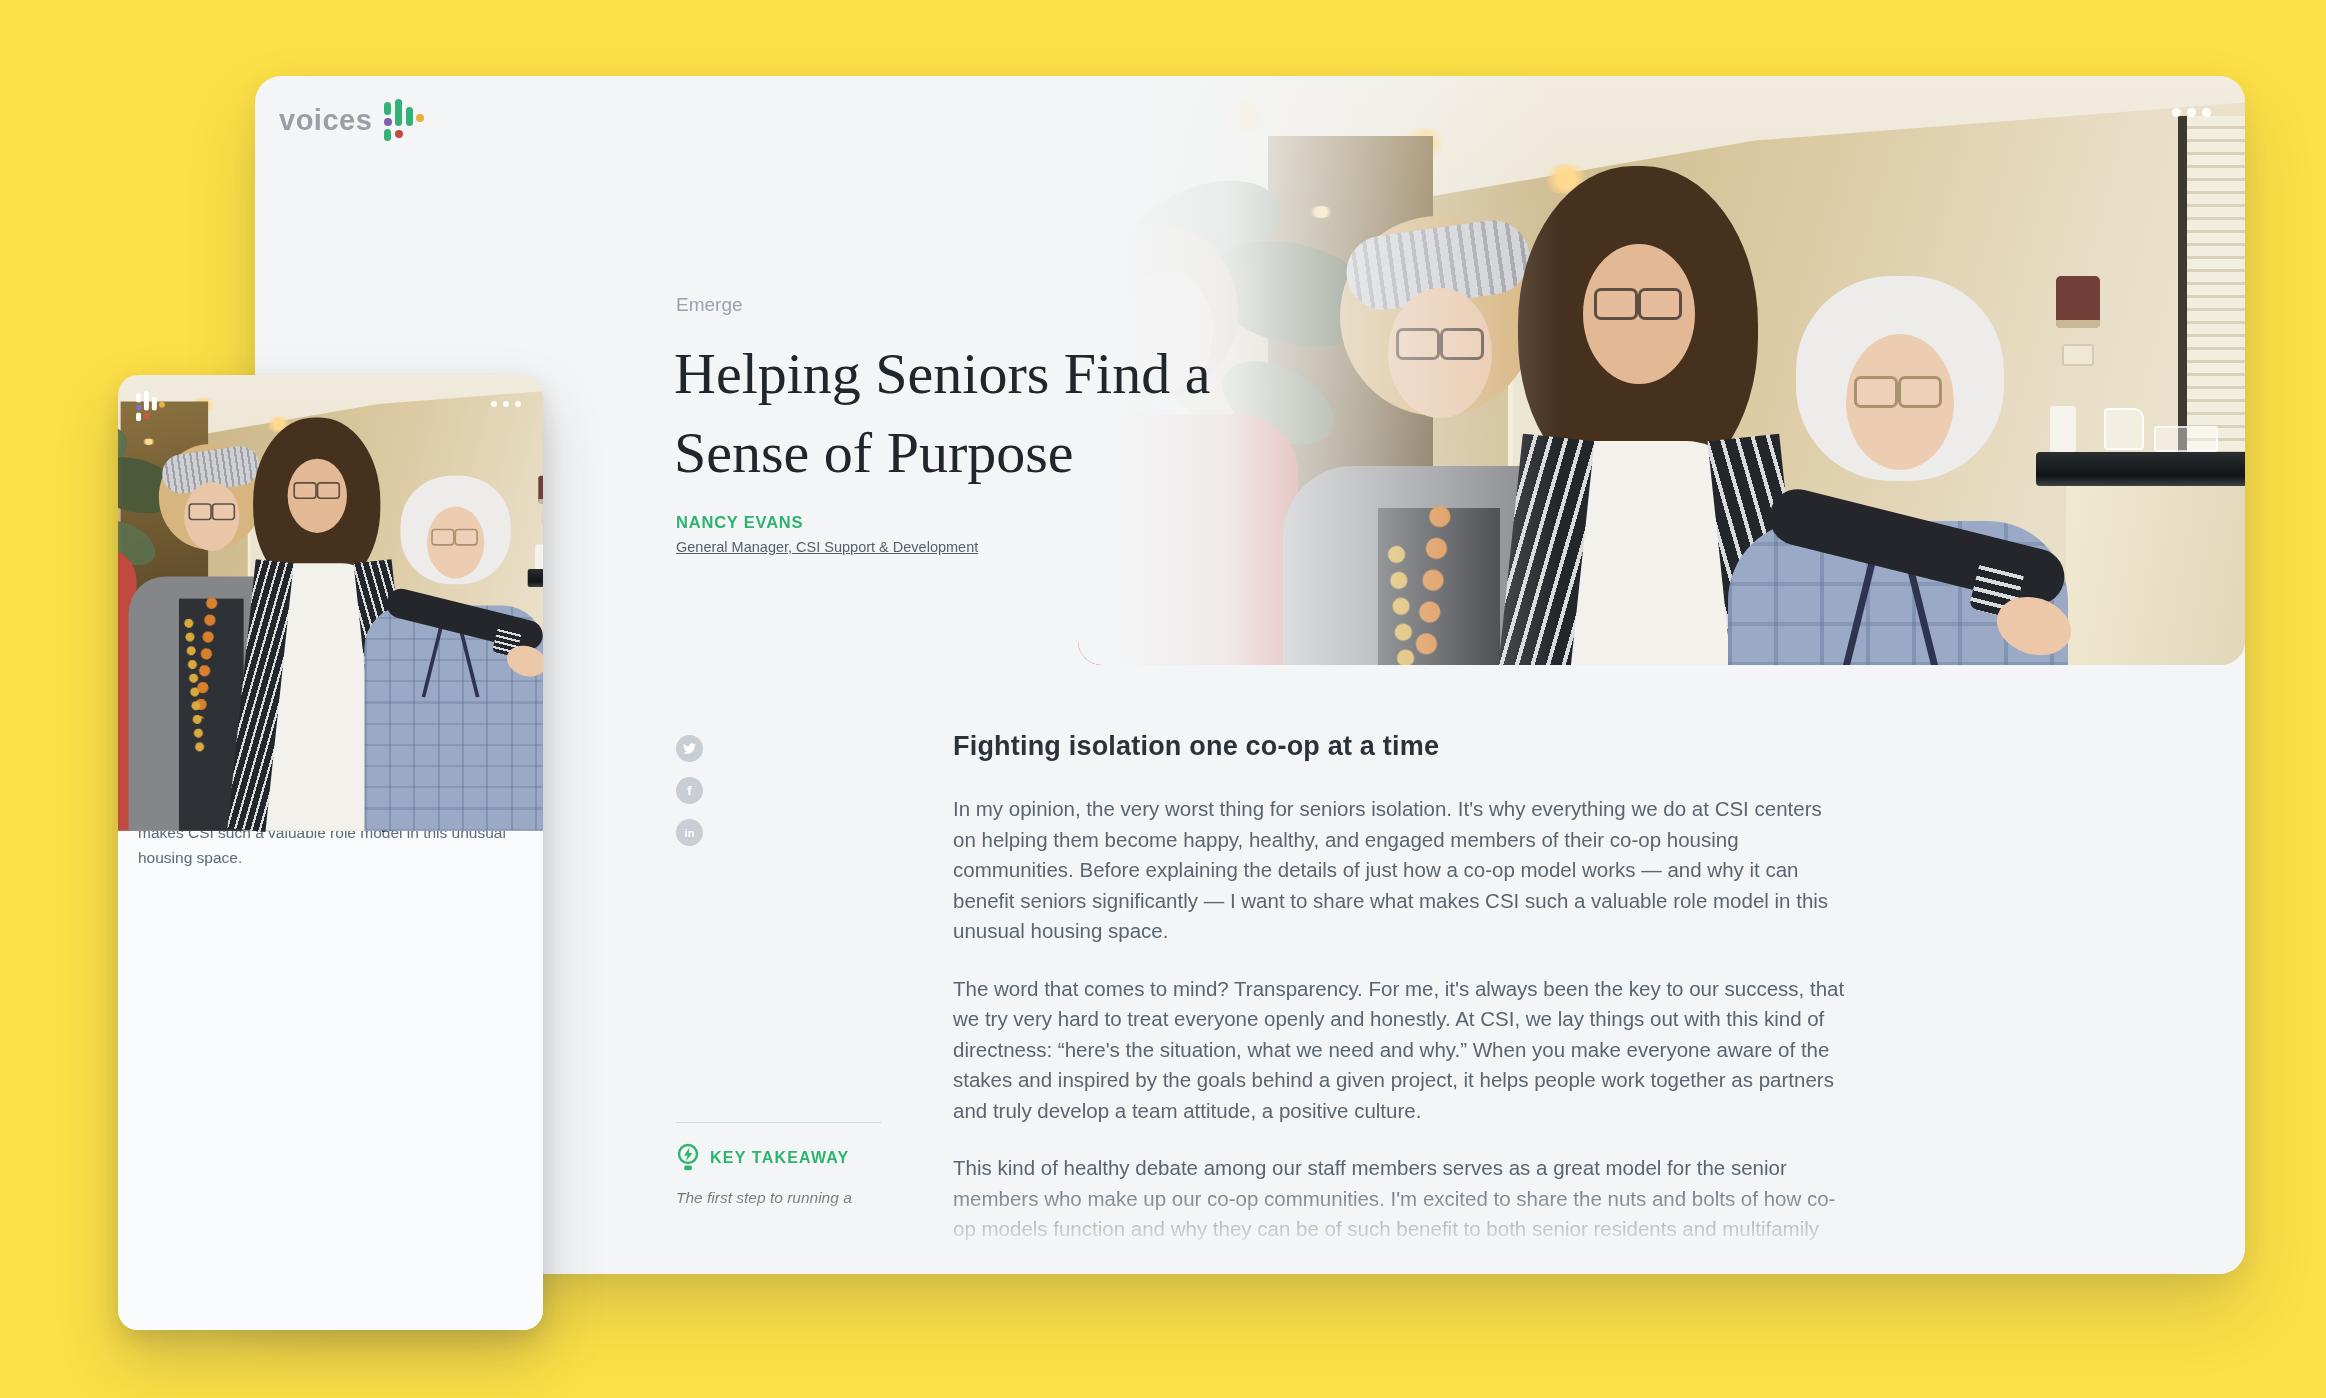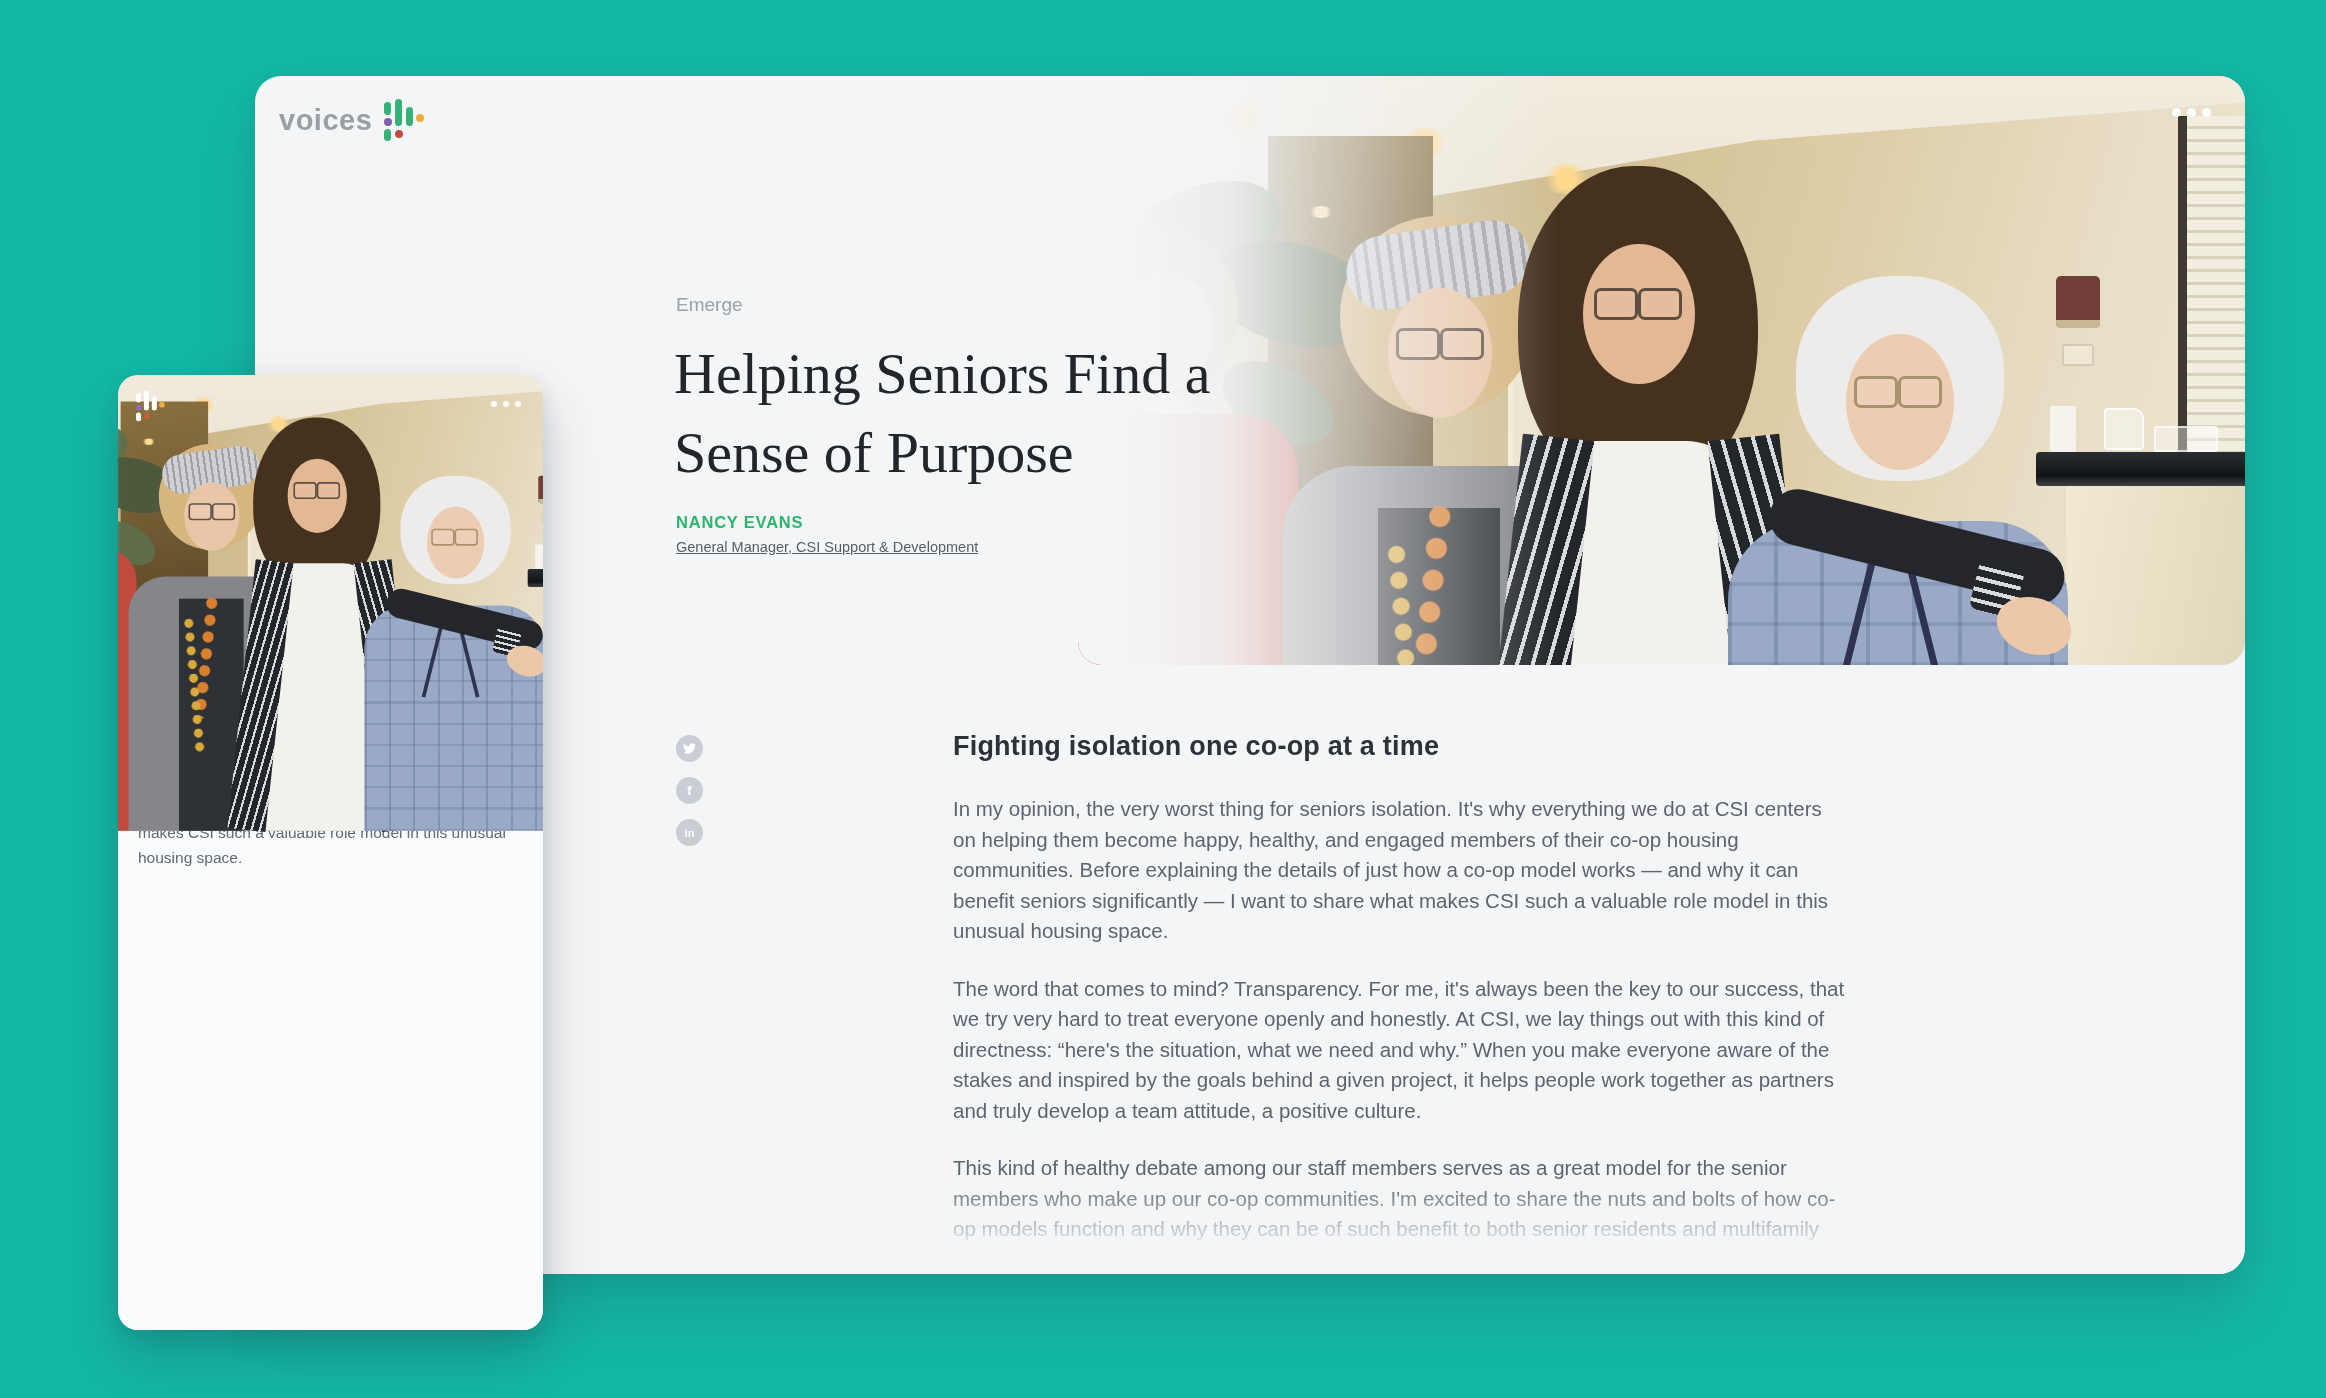"voices" .stage { background: #14b8a6 -> #fde047 }
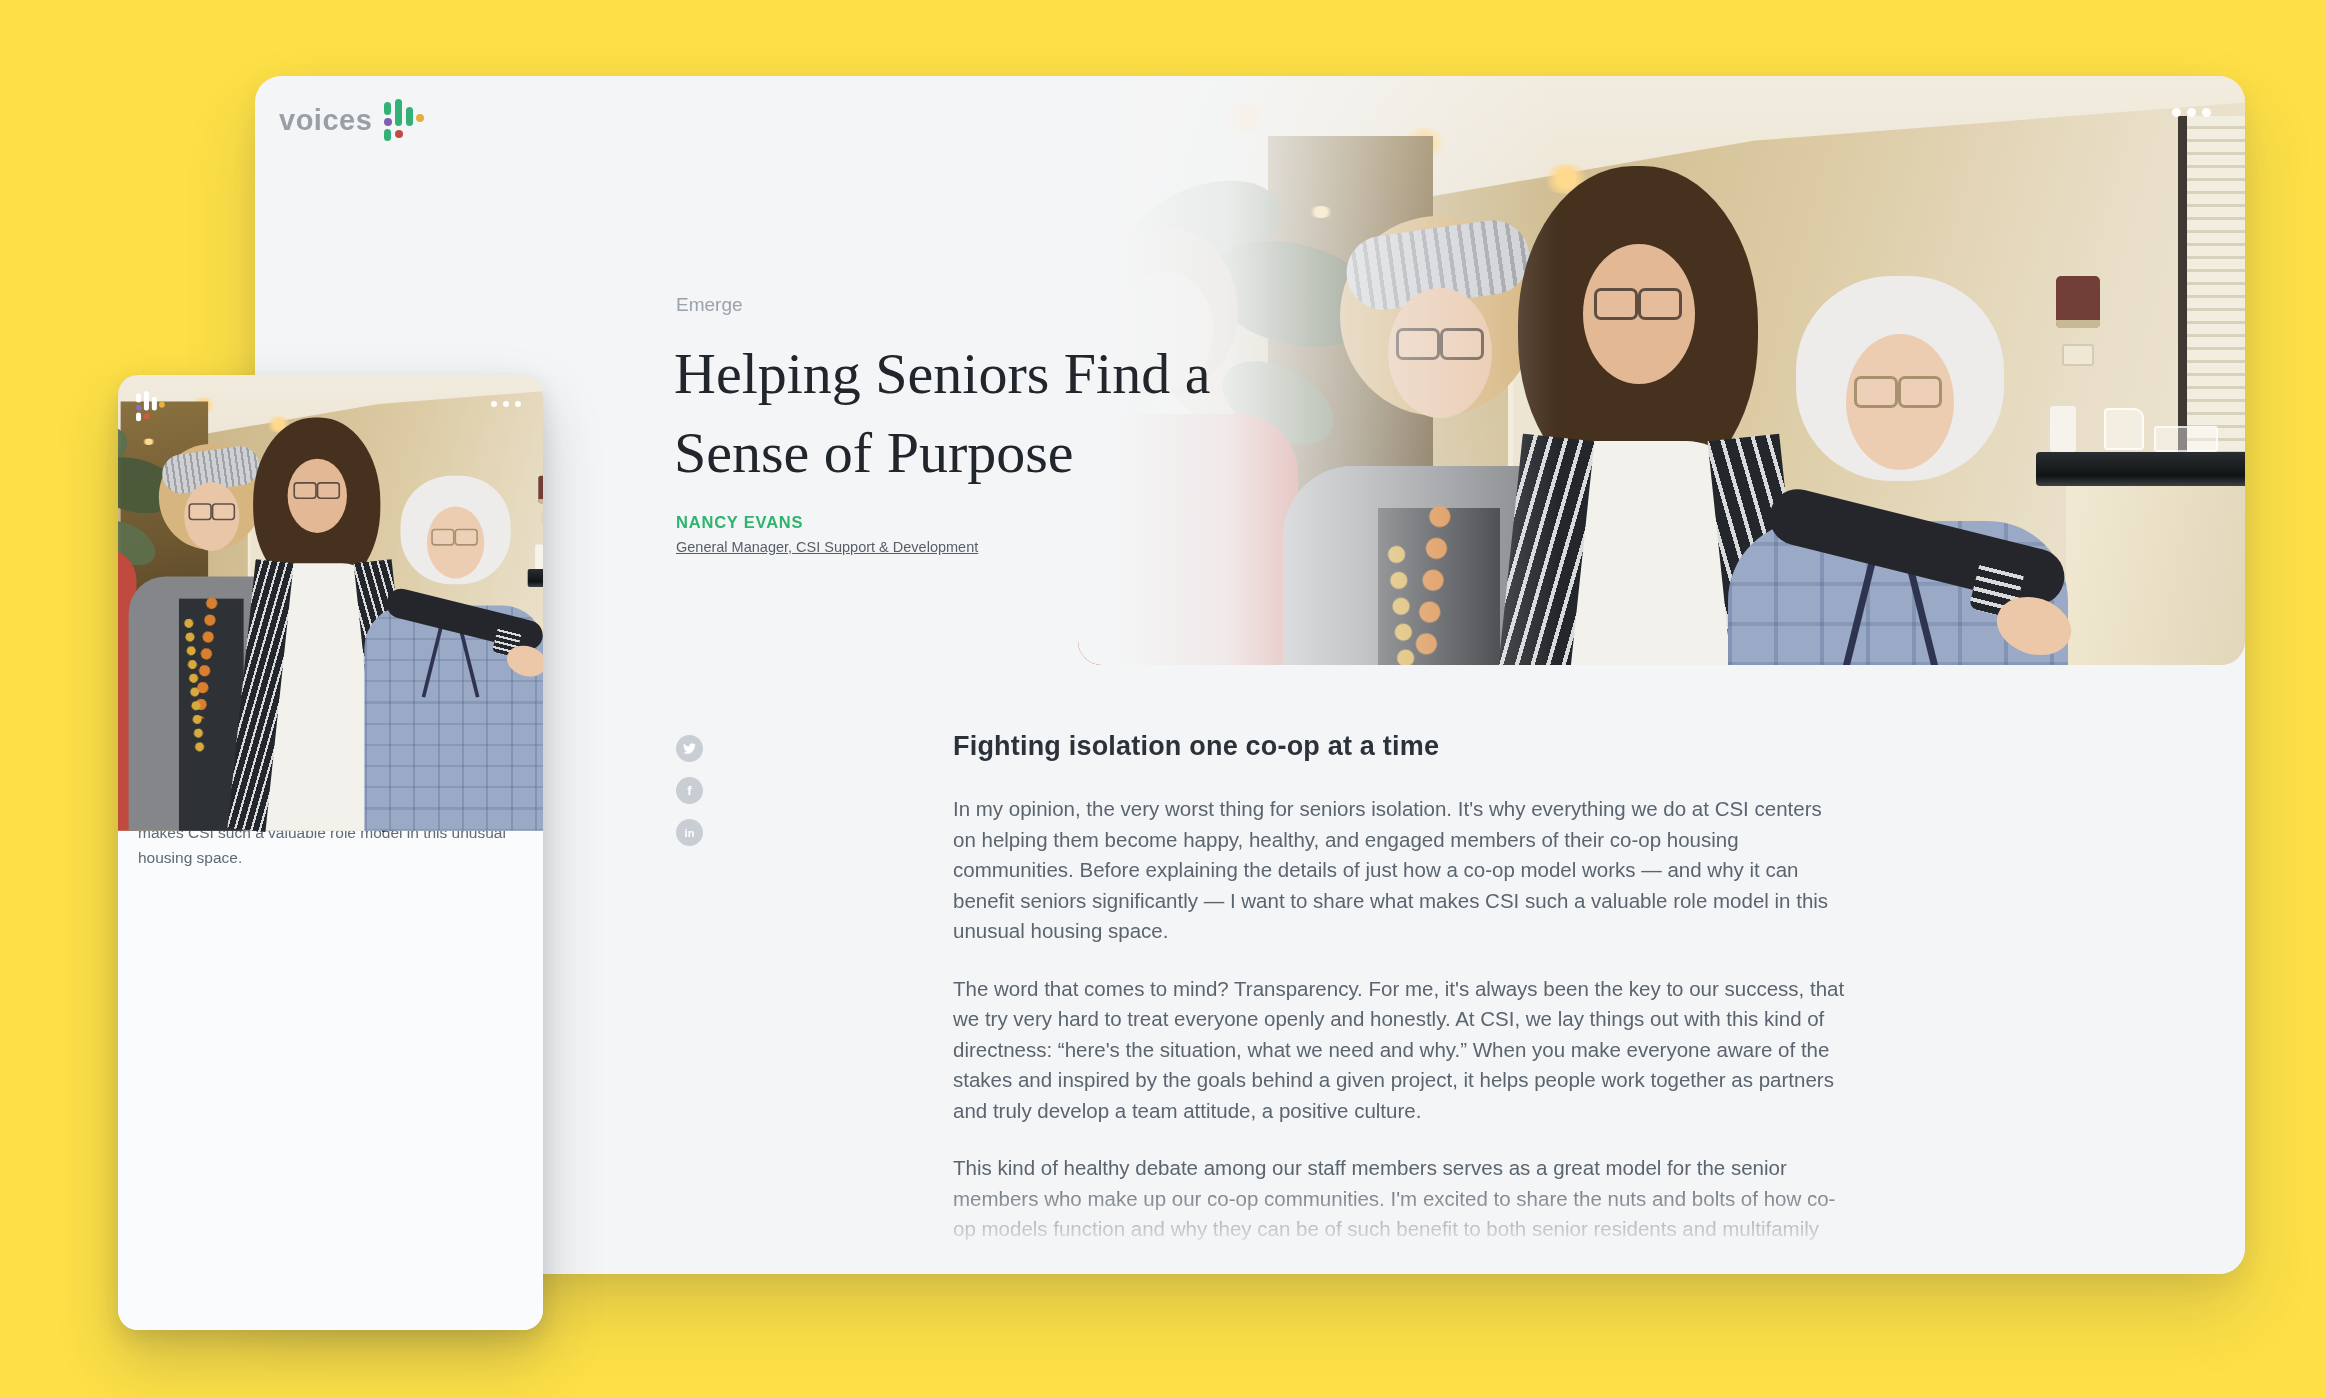"KEY TAKEAWAY" div.kt { html: none -> <div> <hr> <div> <svg> <circle></circle> <polygon></polygon> <rect></rect> </svg> <span>KEY TAKEAWAY</span> </div> <div>The first step to running a</div> </div> }
